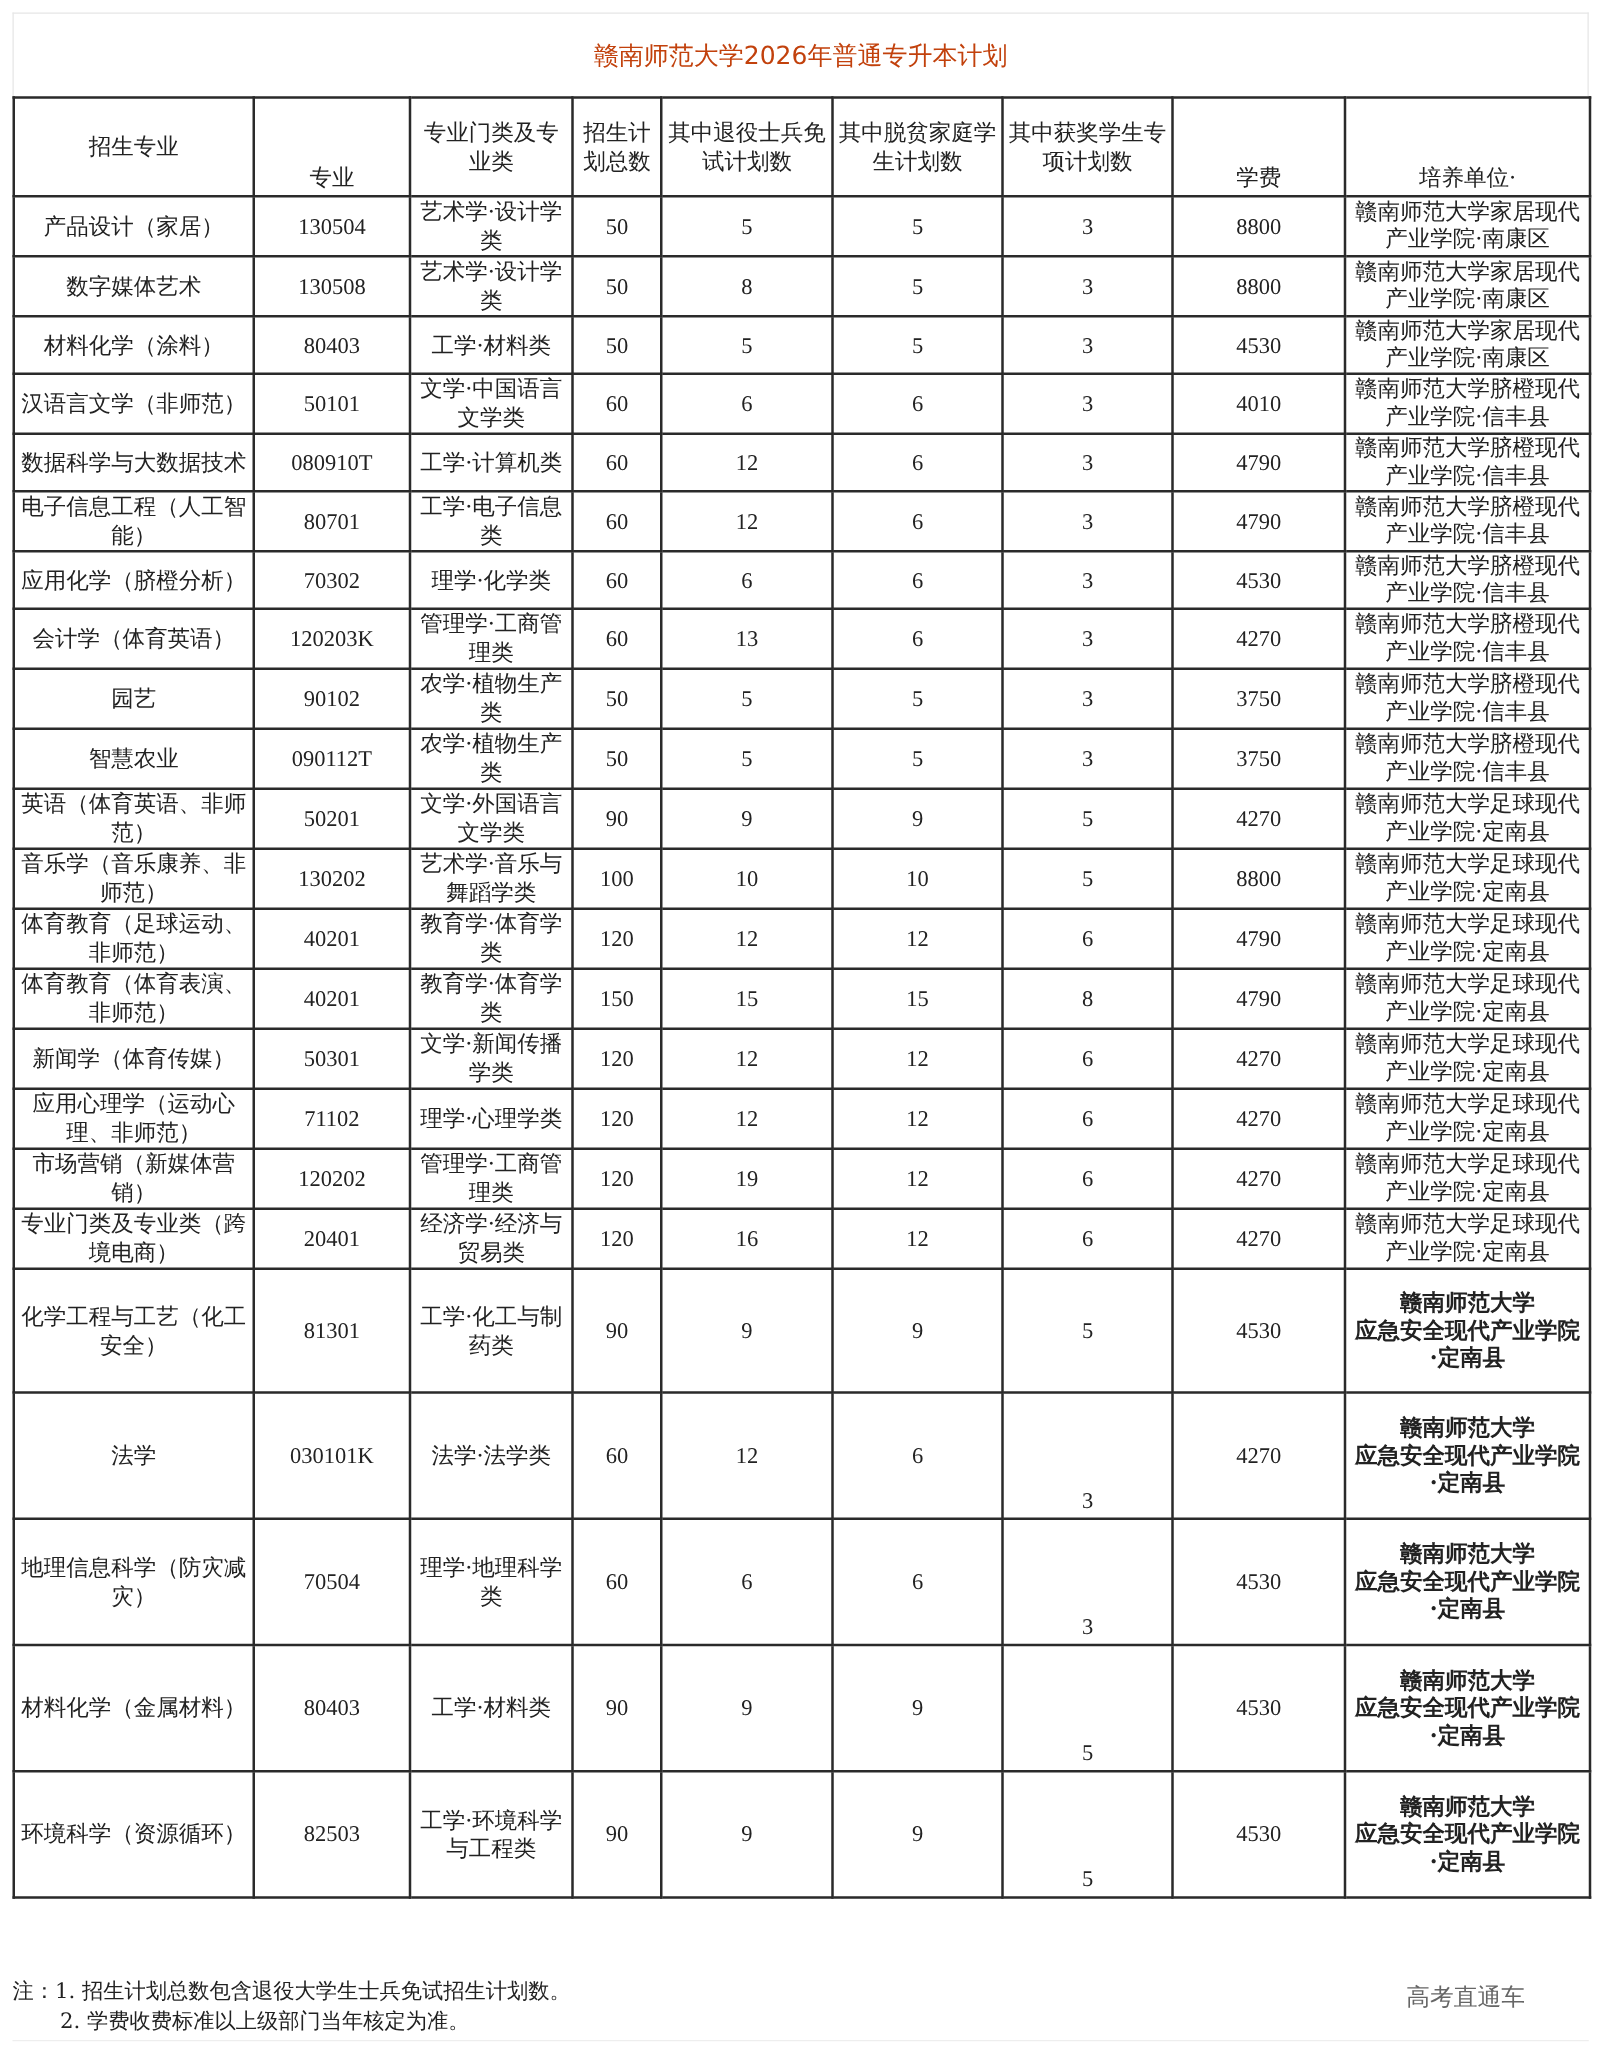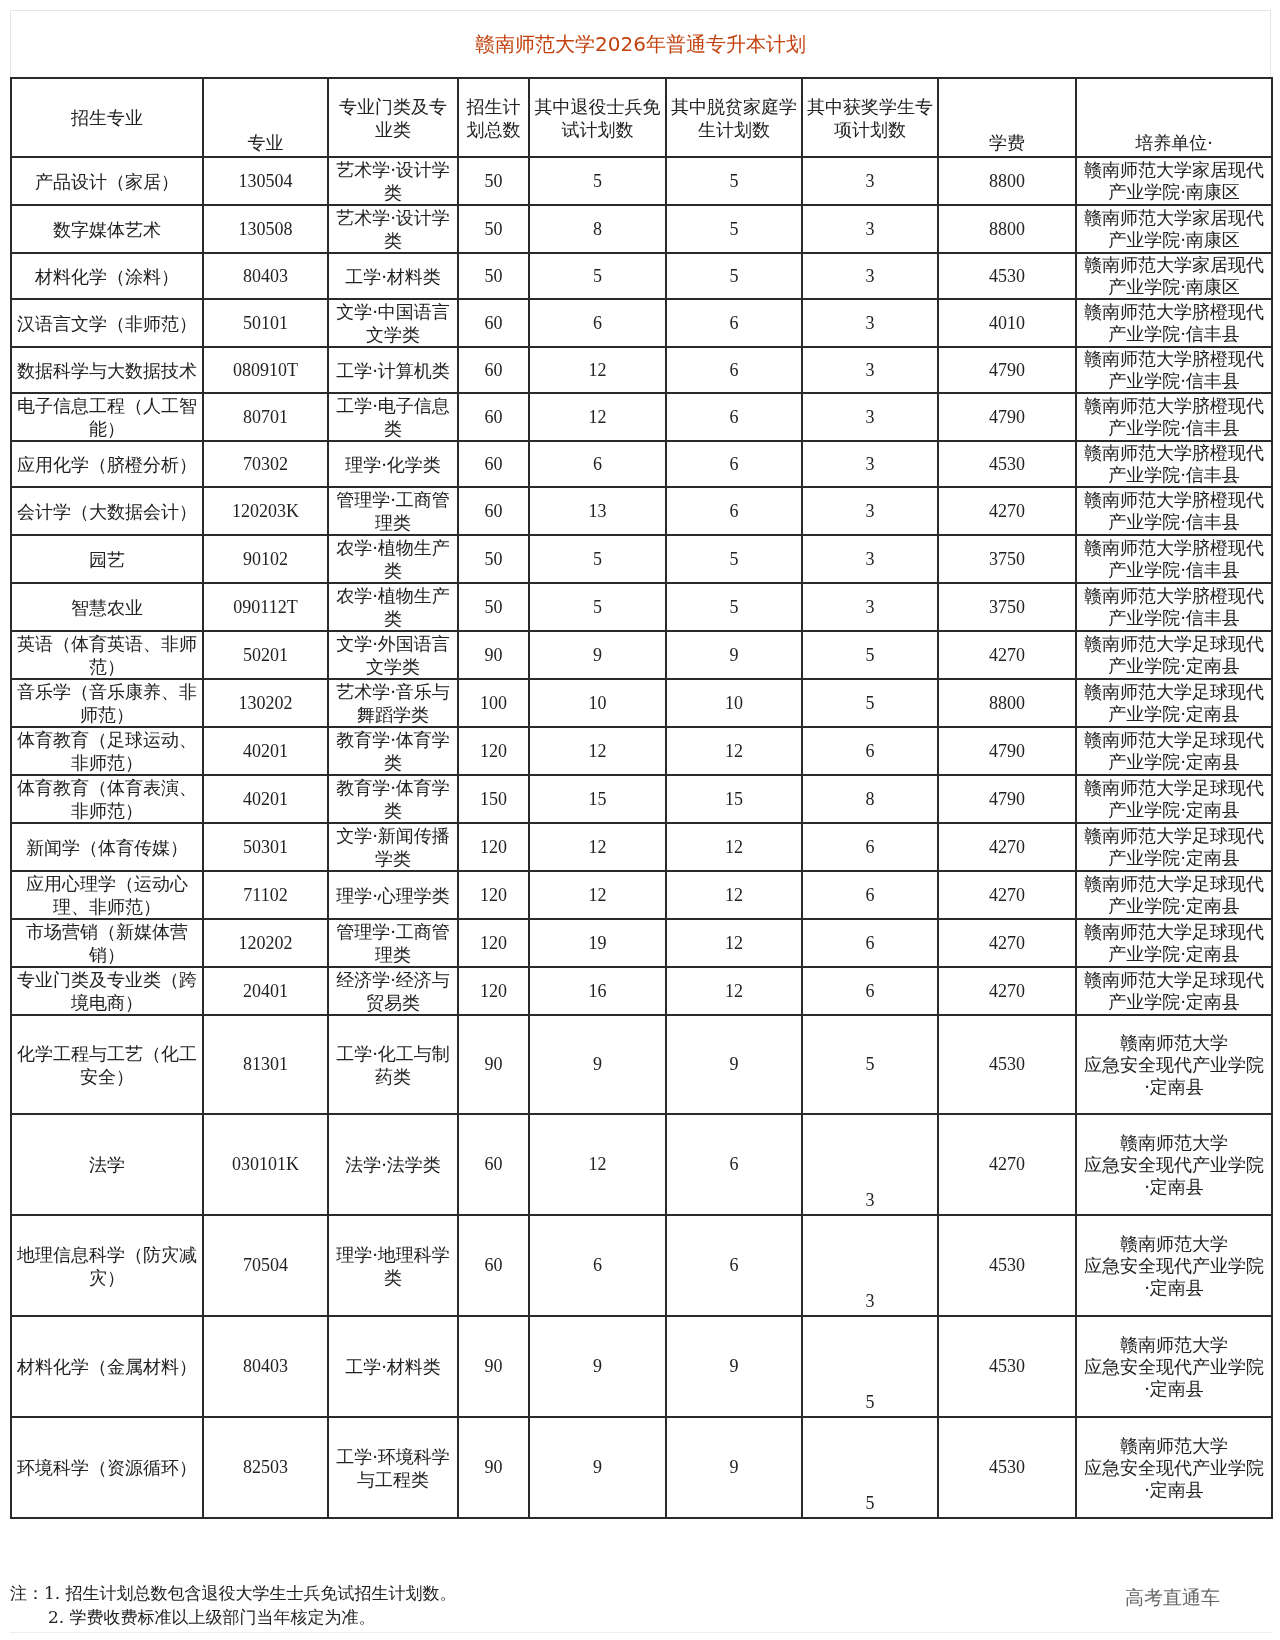"会计学（大数据会计）" td { text: 大数据会计 -> 体育英语 }
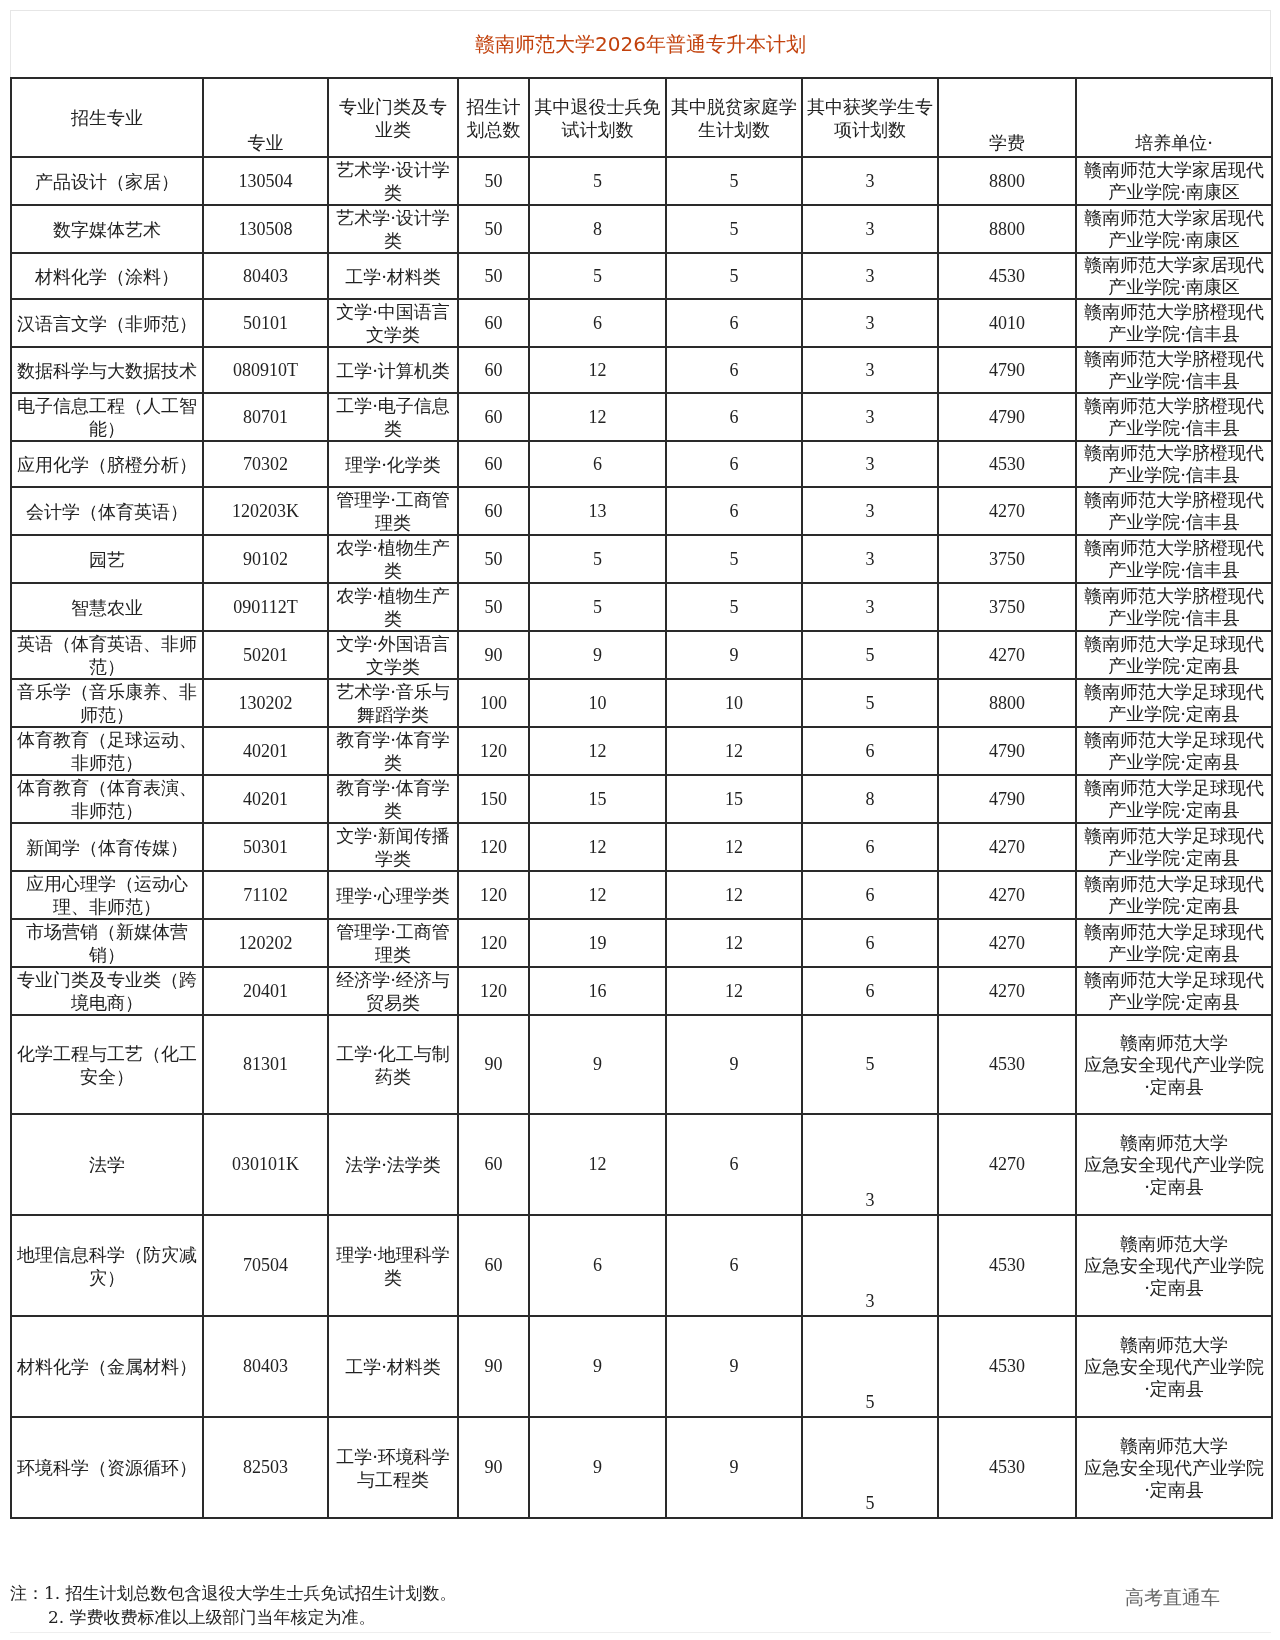"赣南师范大学" .unit3 span { font-weight: none -> bold }
